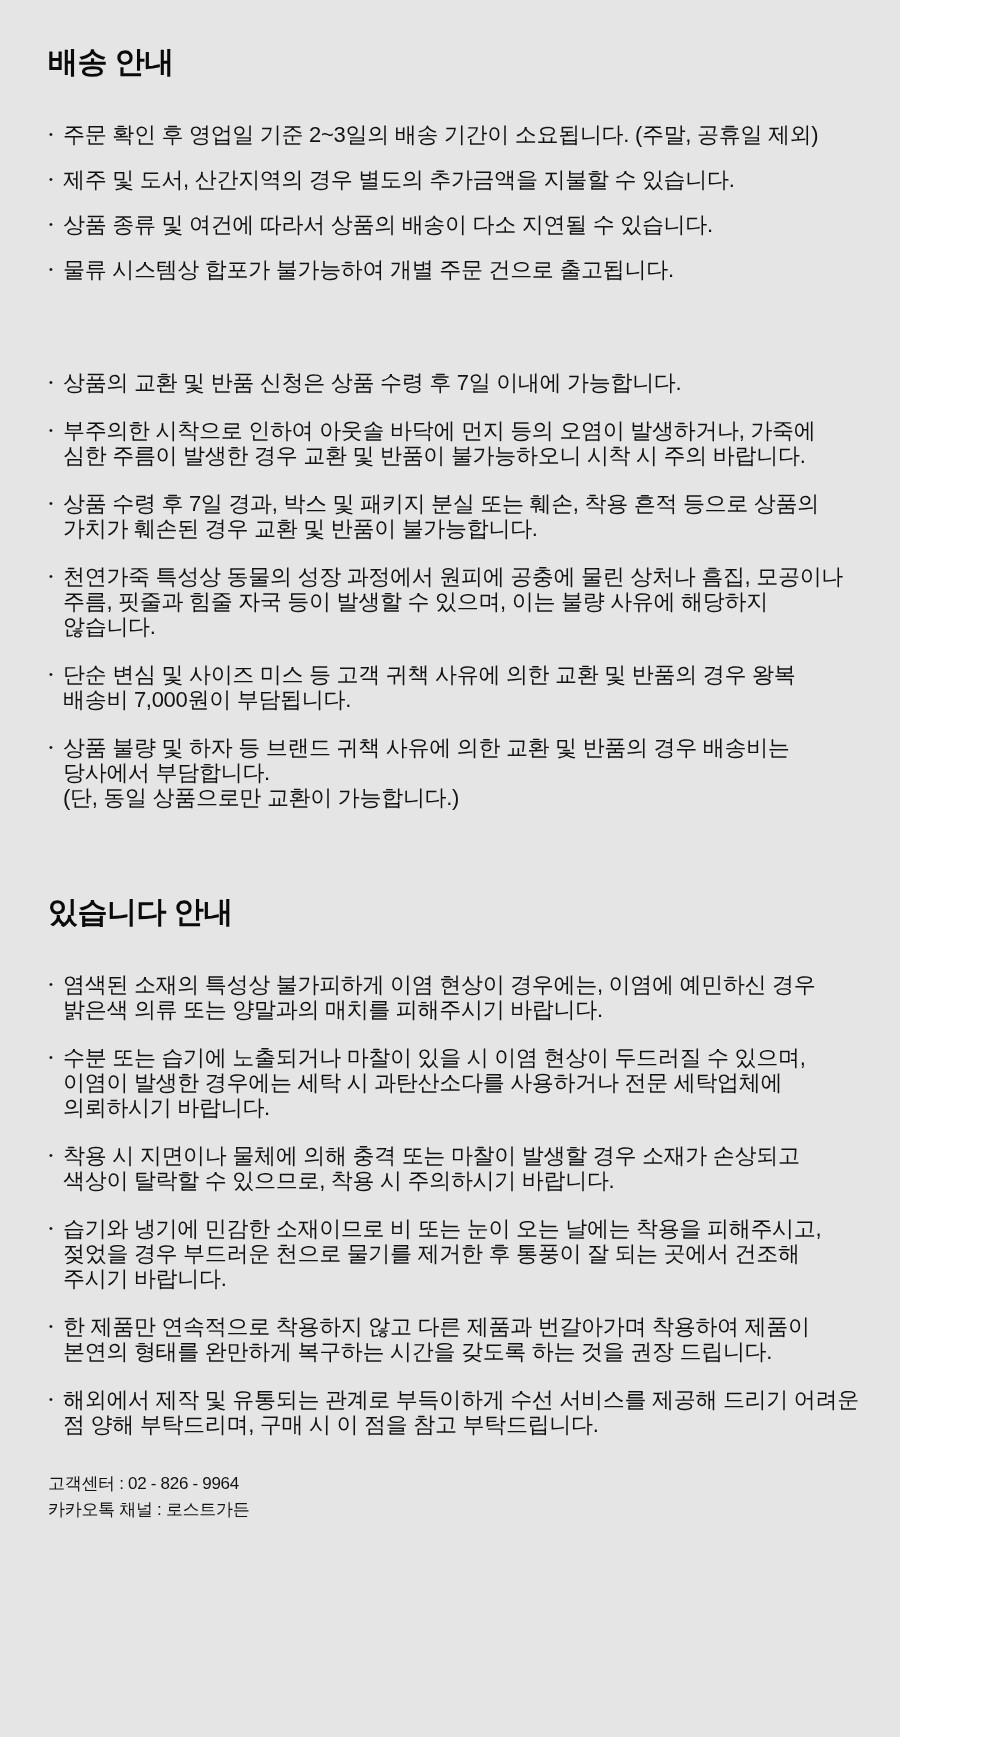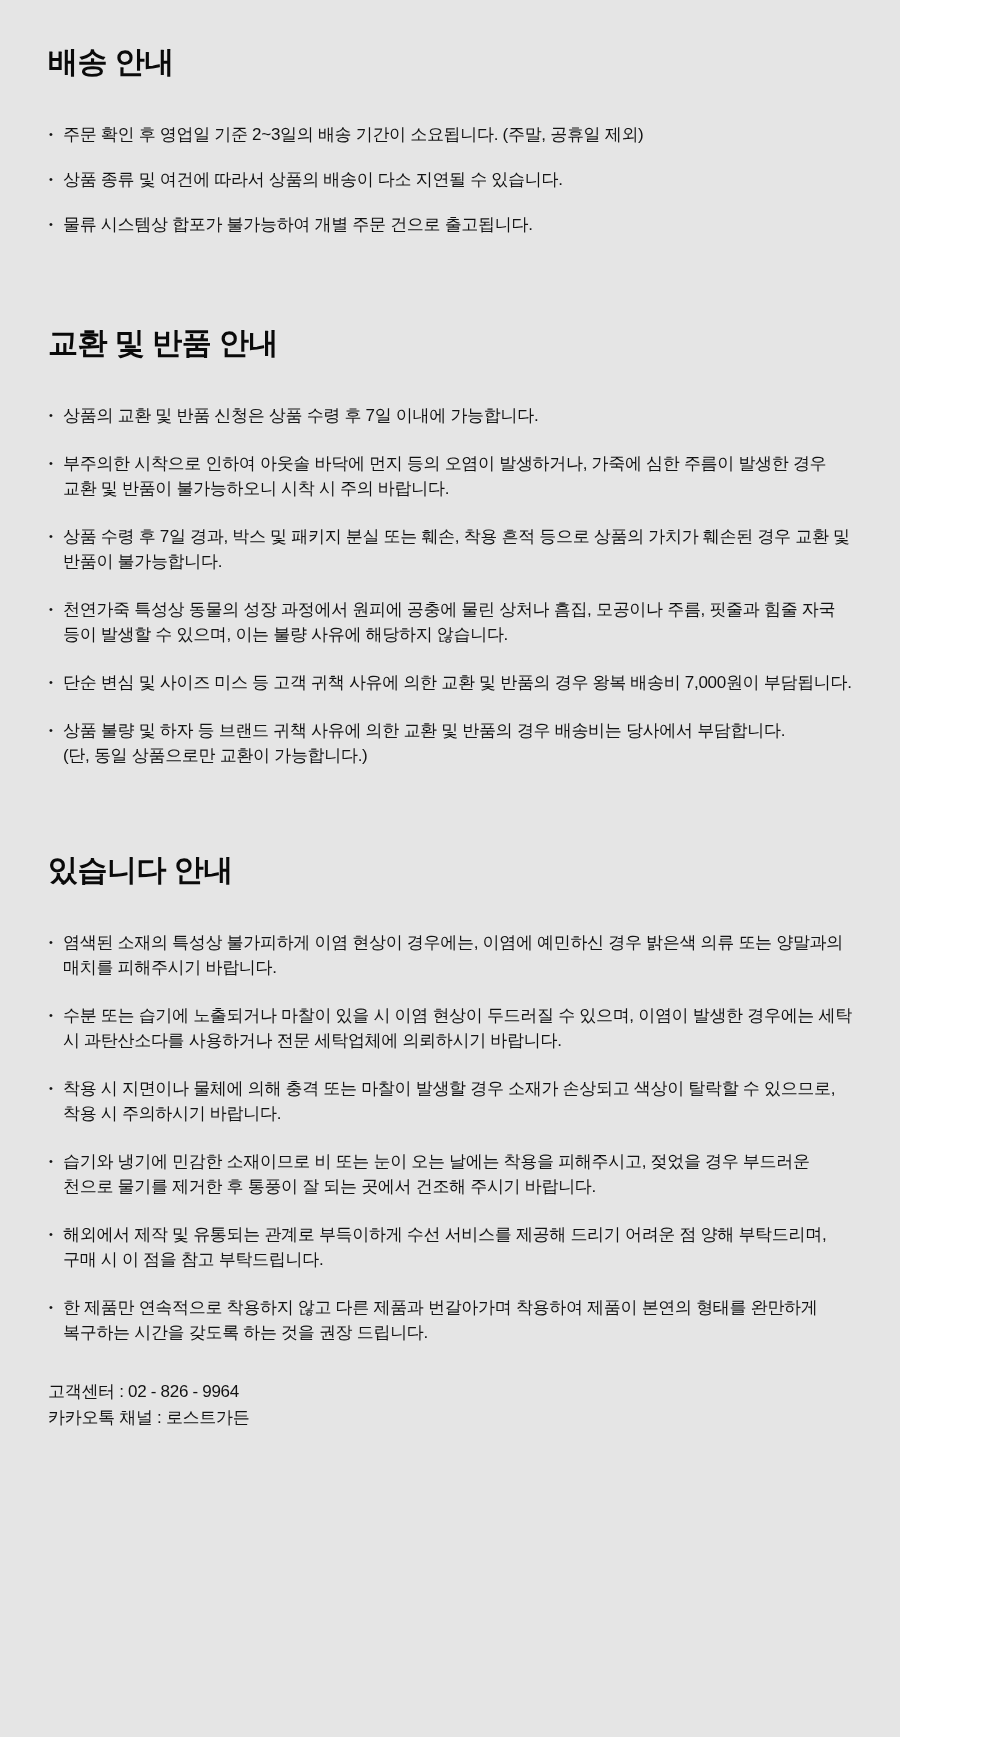"주문 확인 후 영업일 기준" ul.policy-list li { font-size: 17px -> 22px }
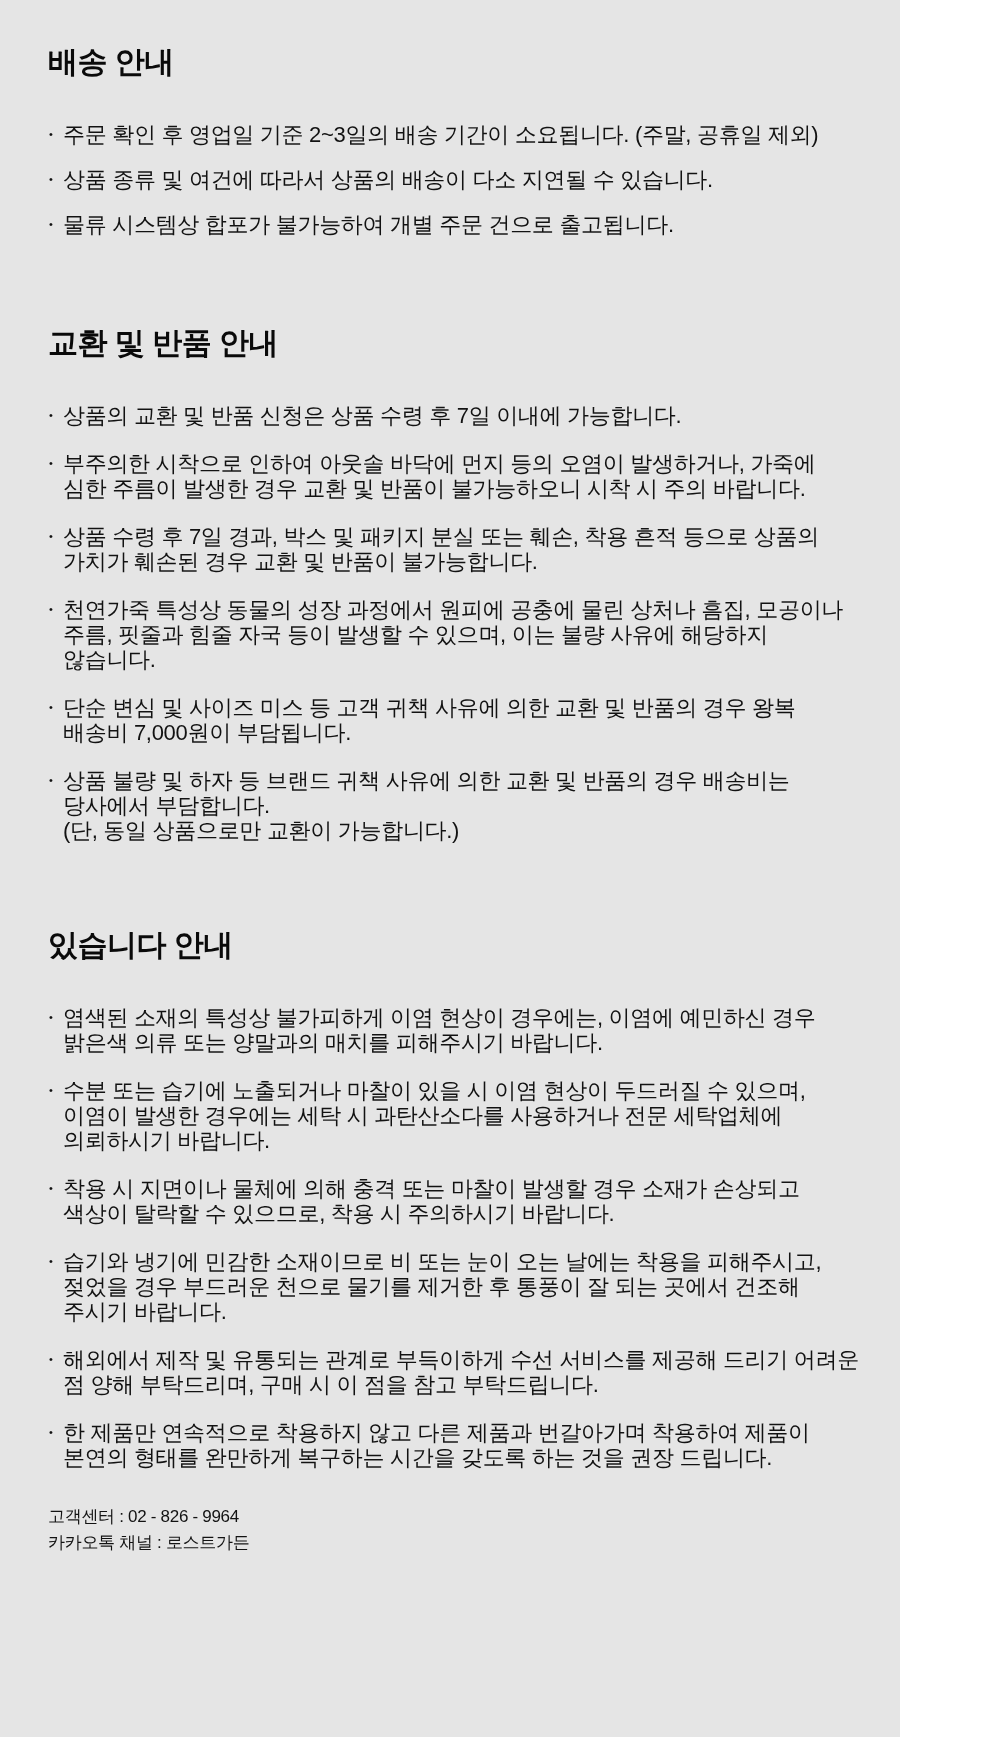"제주 및 도서, 산간지역의 경우" li { html: none -> <li>제주 및 도서, 산간지역의 경우 별도의 추가금액을 지불할 수 있습니다.</li> }
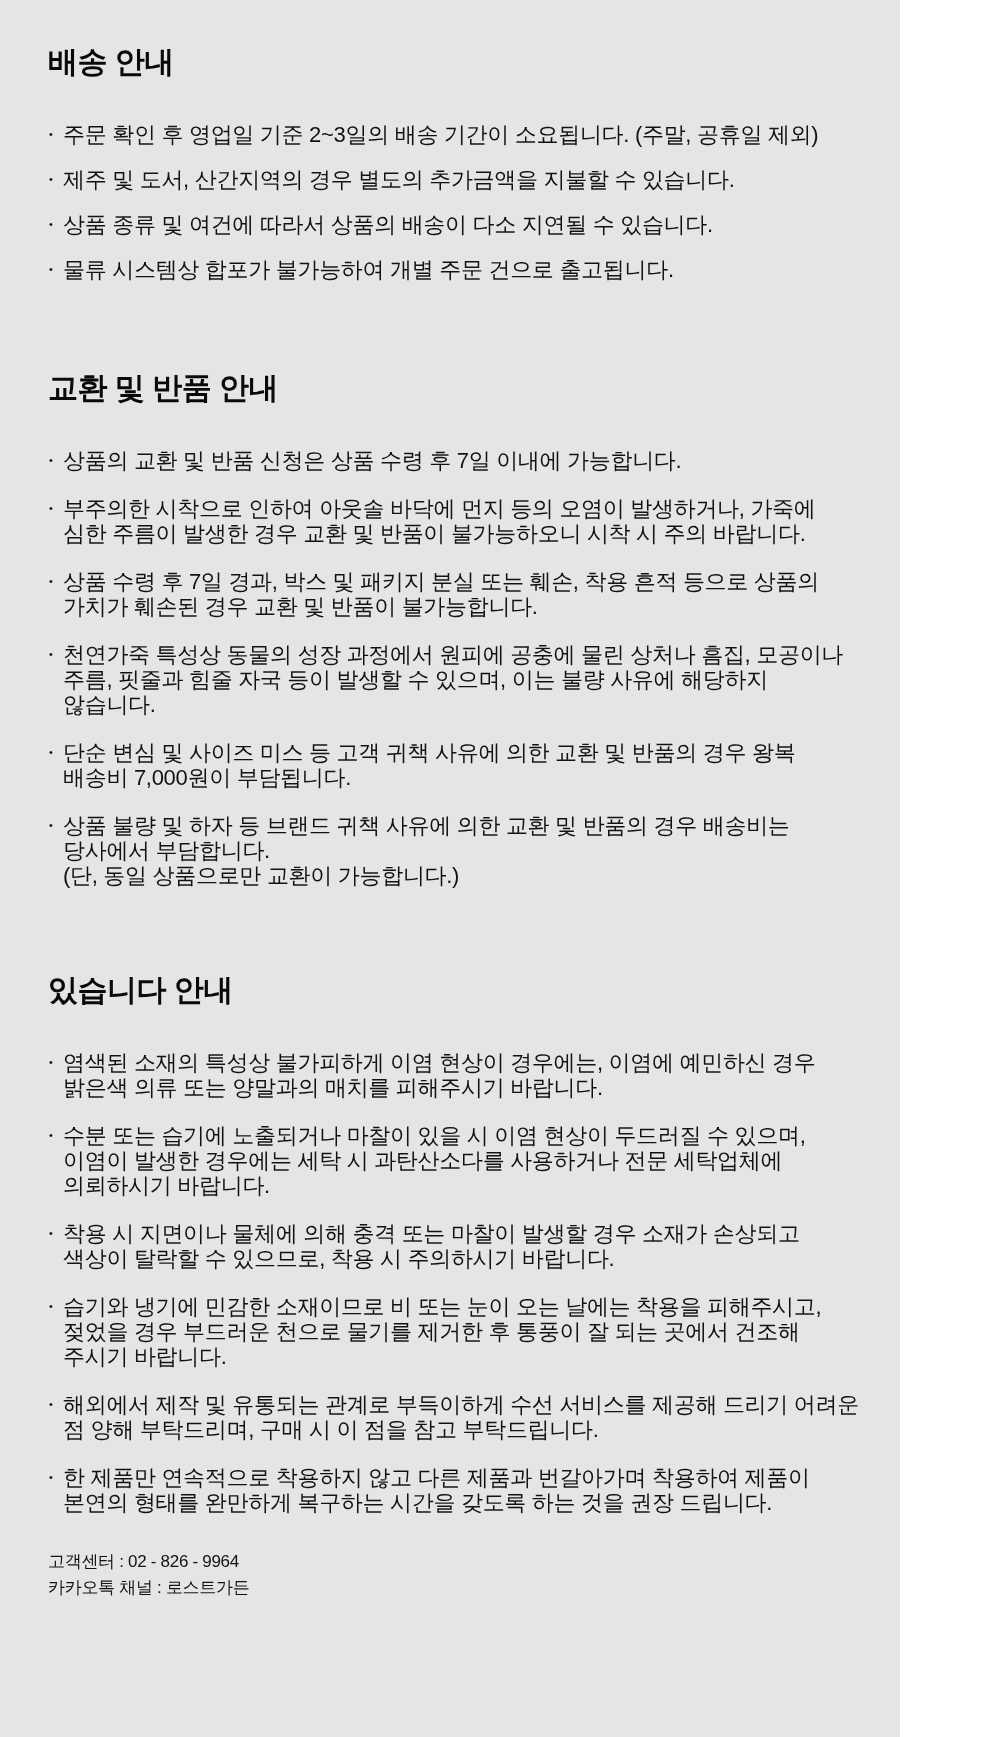"교환 및 반품 안내" h2.section-title { html: <h2>교환 및 반품 안내</h2> -> none }
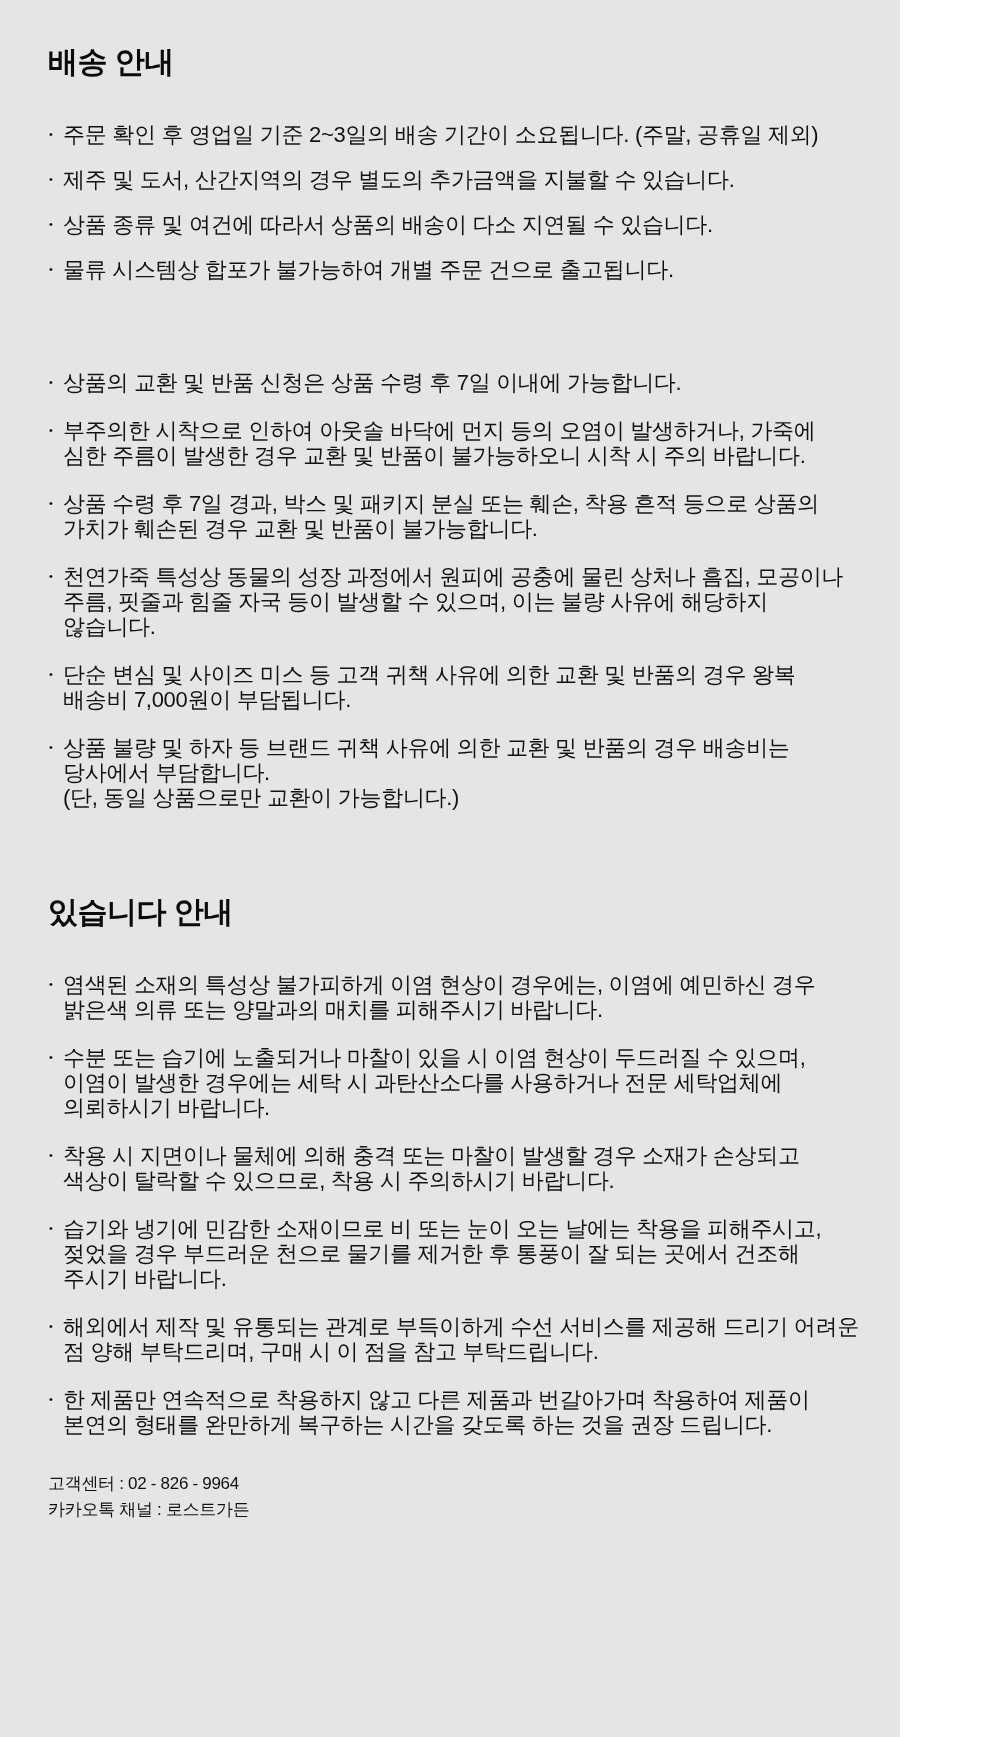"해외에서 제작 및 유통되는 관계로" li { order: before "한 제품만 연속적으로 착용하지 않고" -> after "한 제품만 연속적으로 착용하지 않고" }
